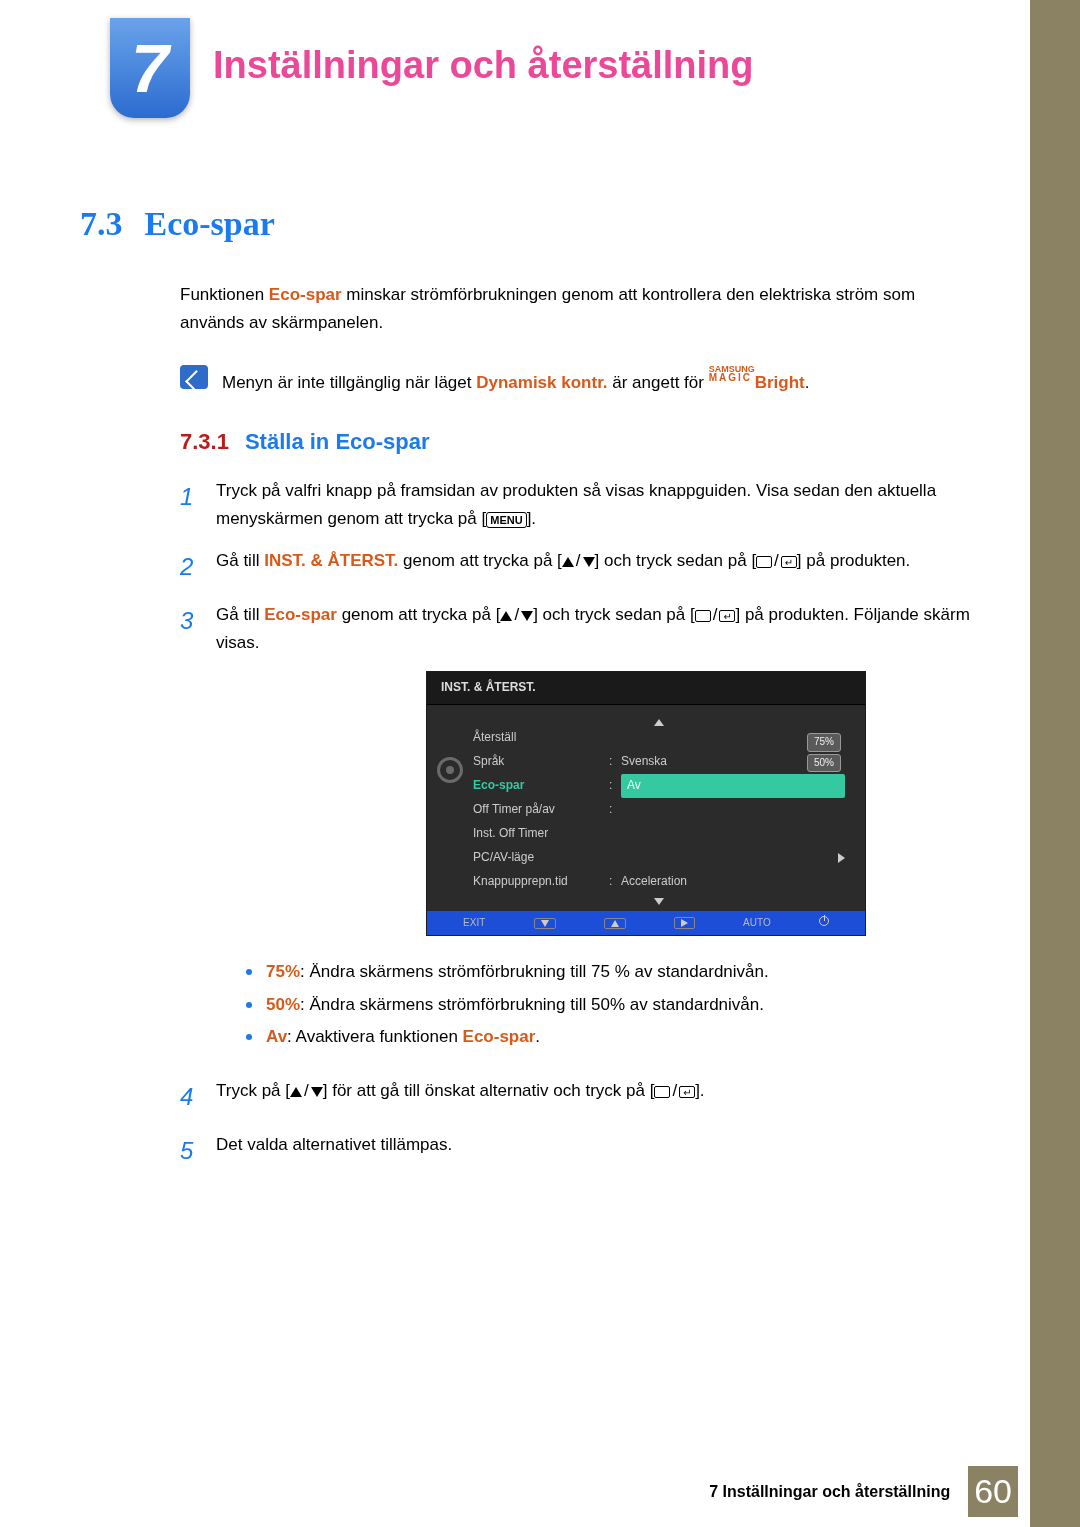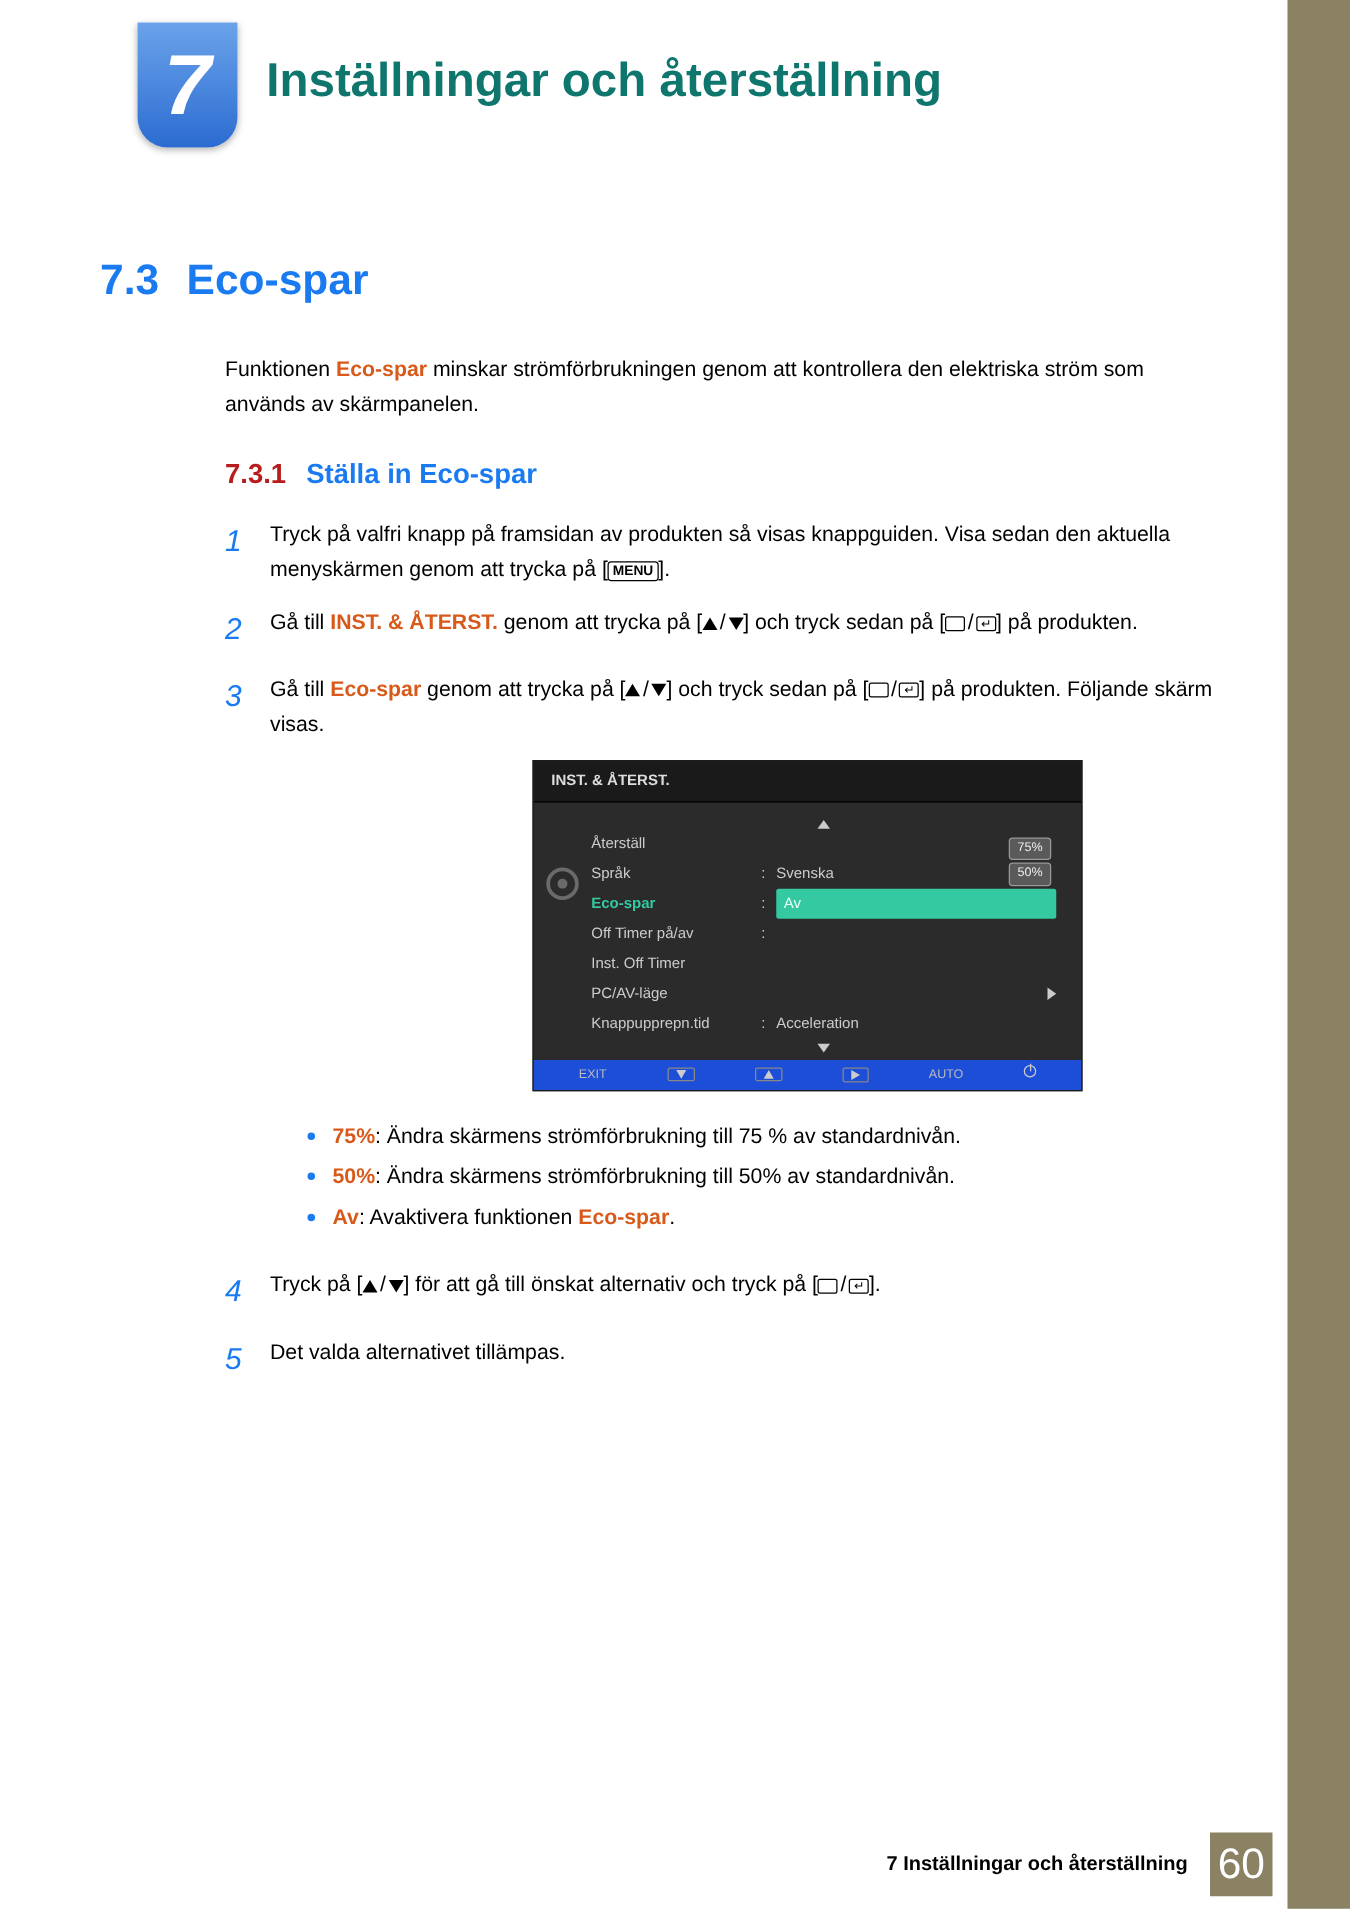"Inställningar och återställning" .chapter-title { color: #0f766e -> #ec4899 }
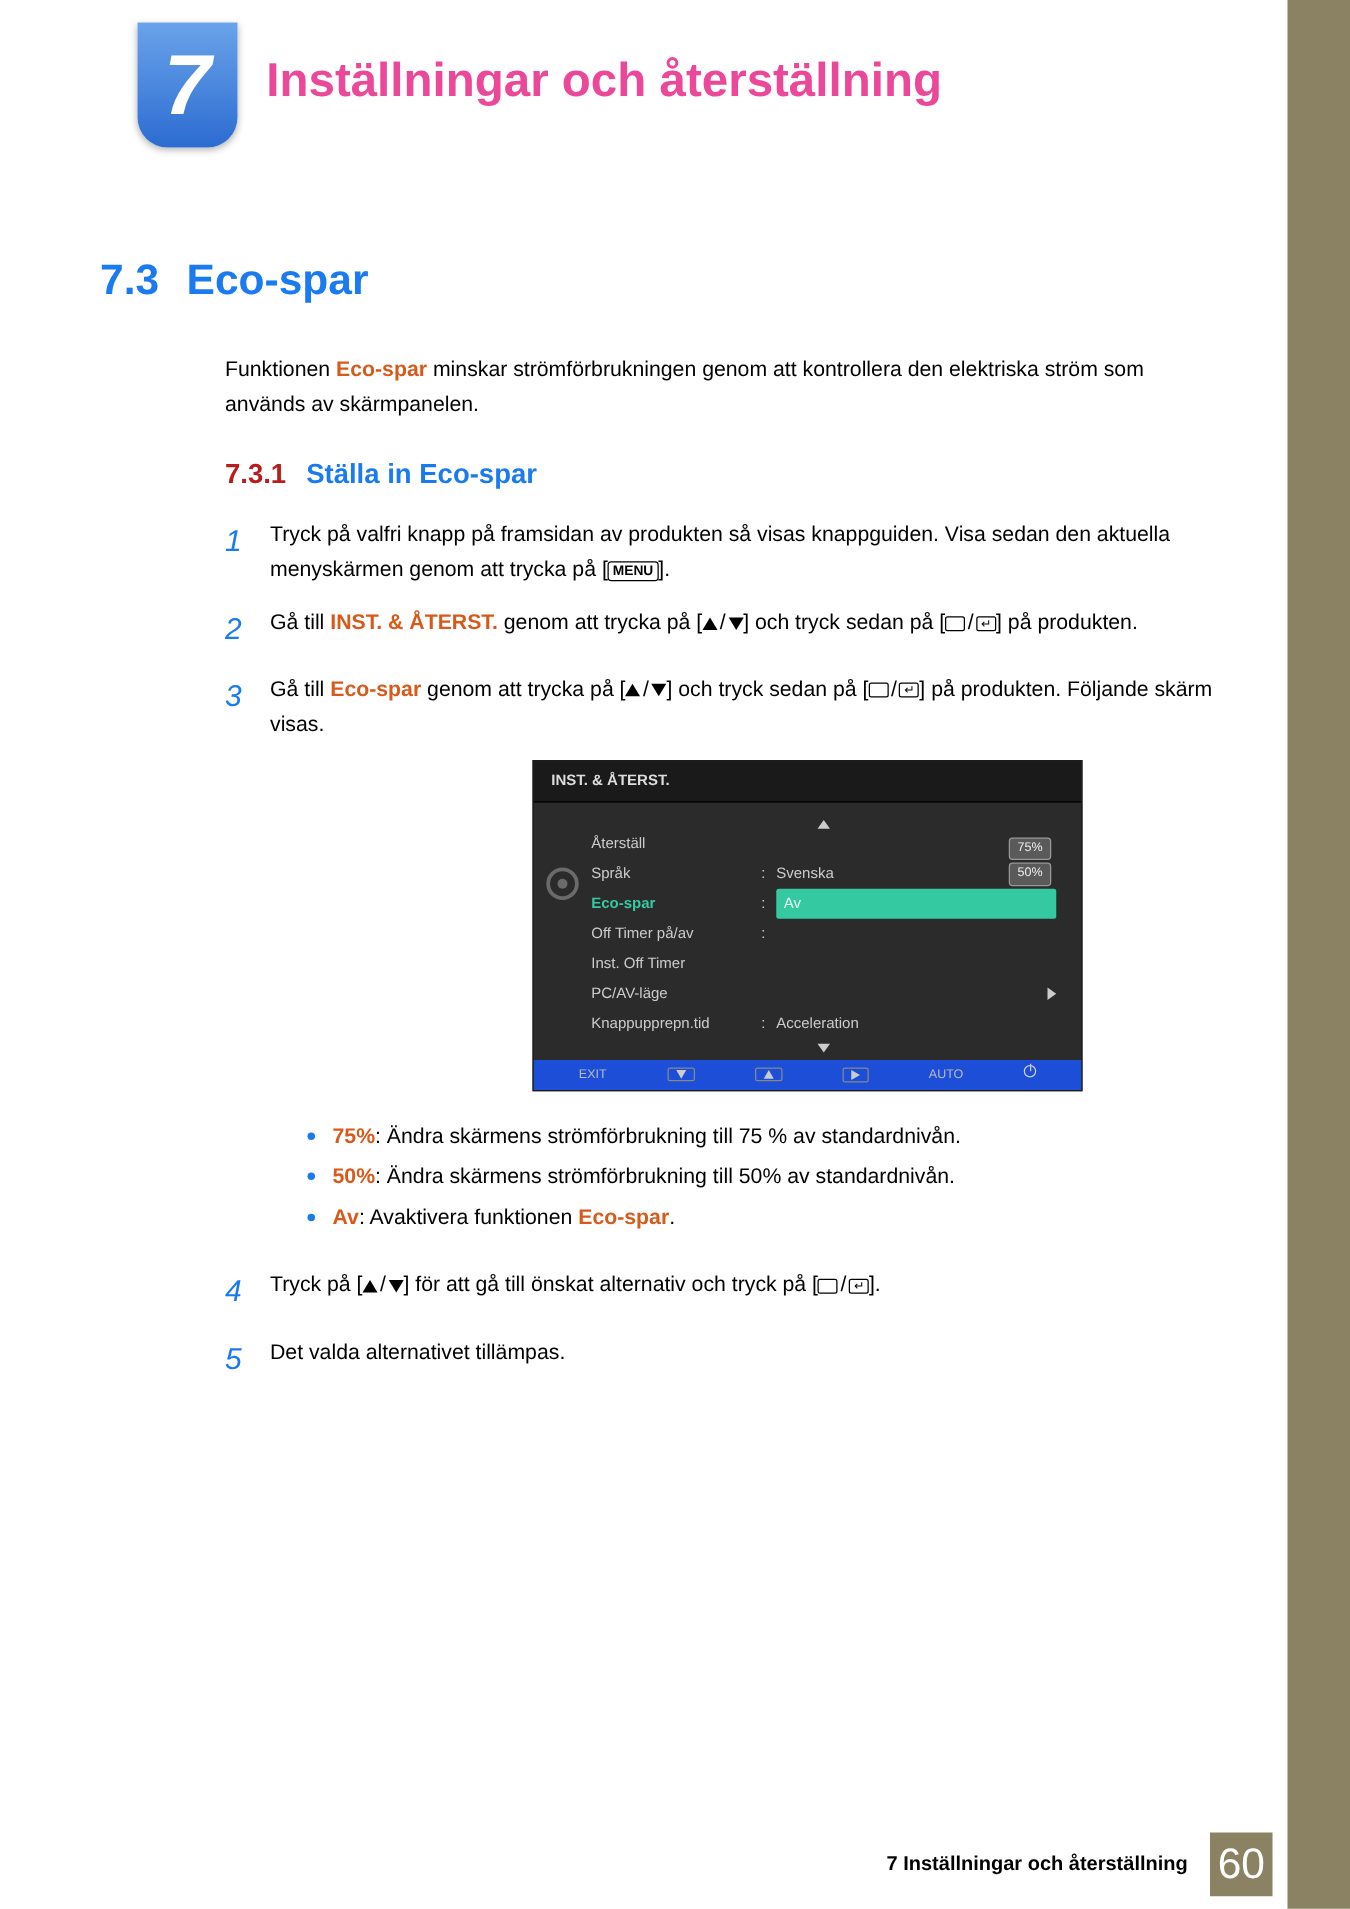"7.3" .sec-row { font-family: none -> Liberation Serif, serif }
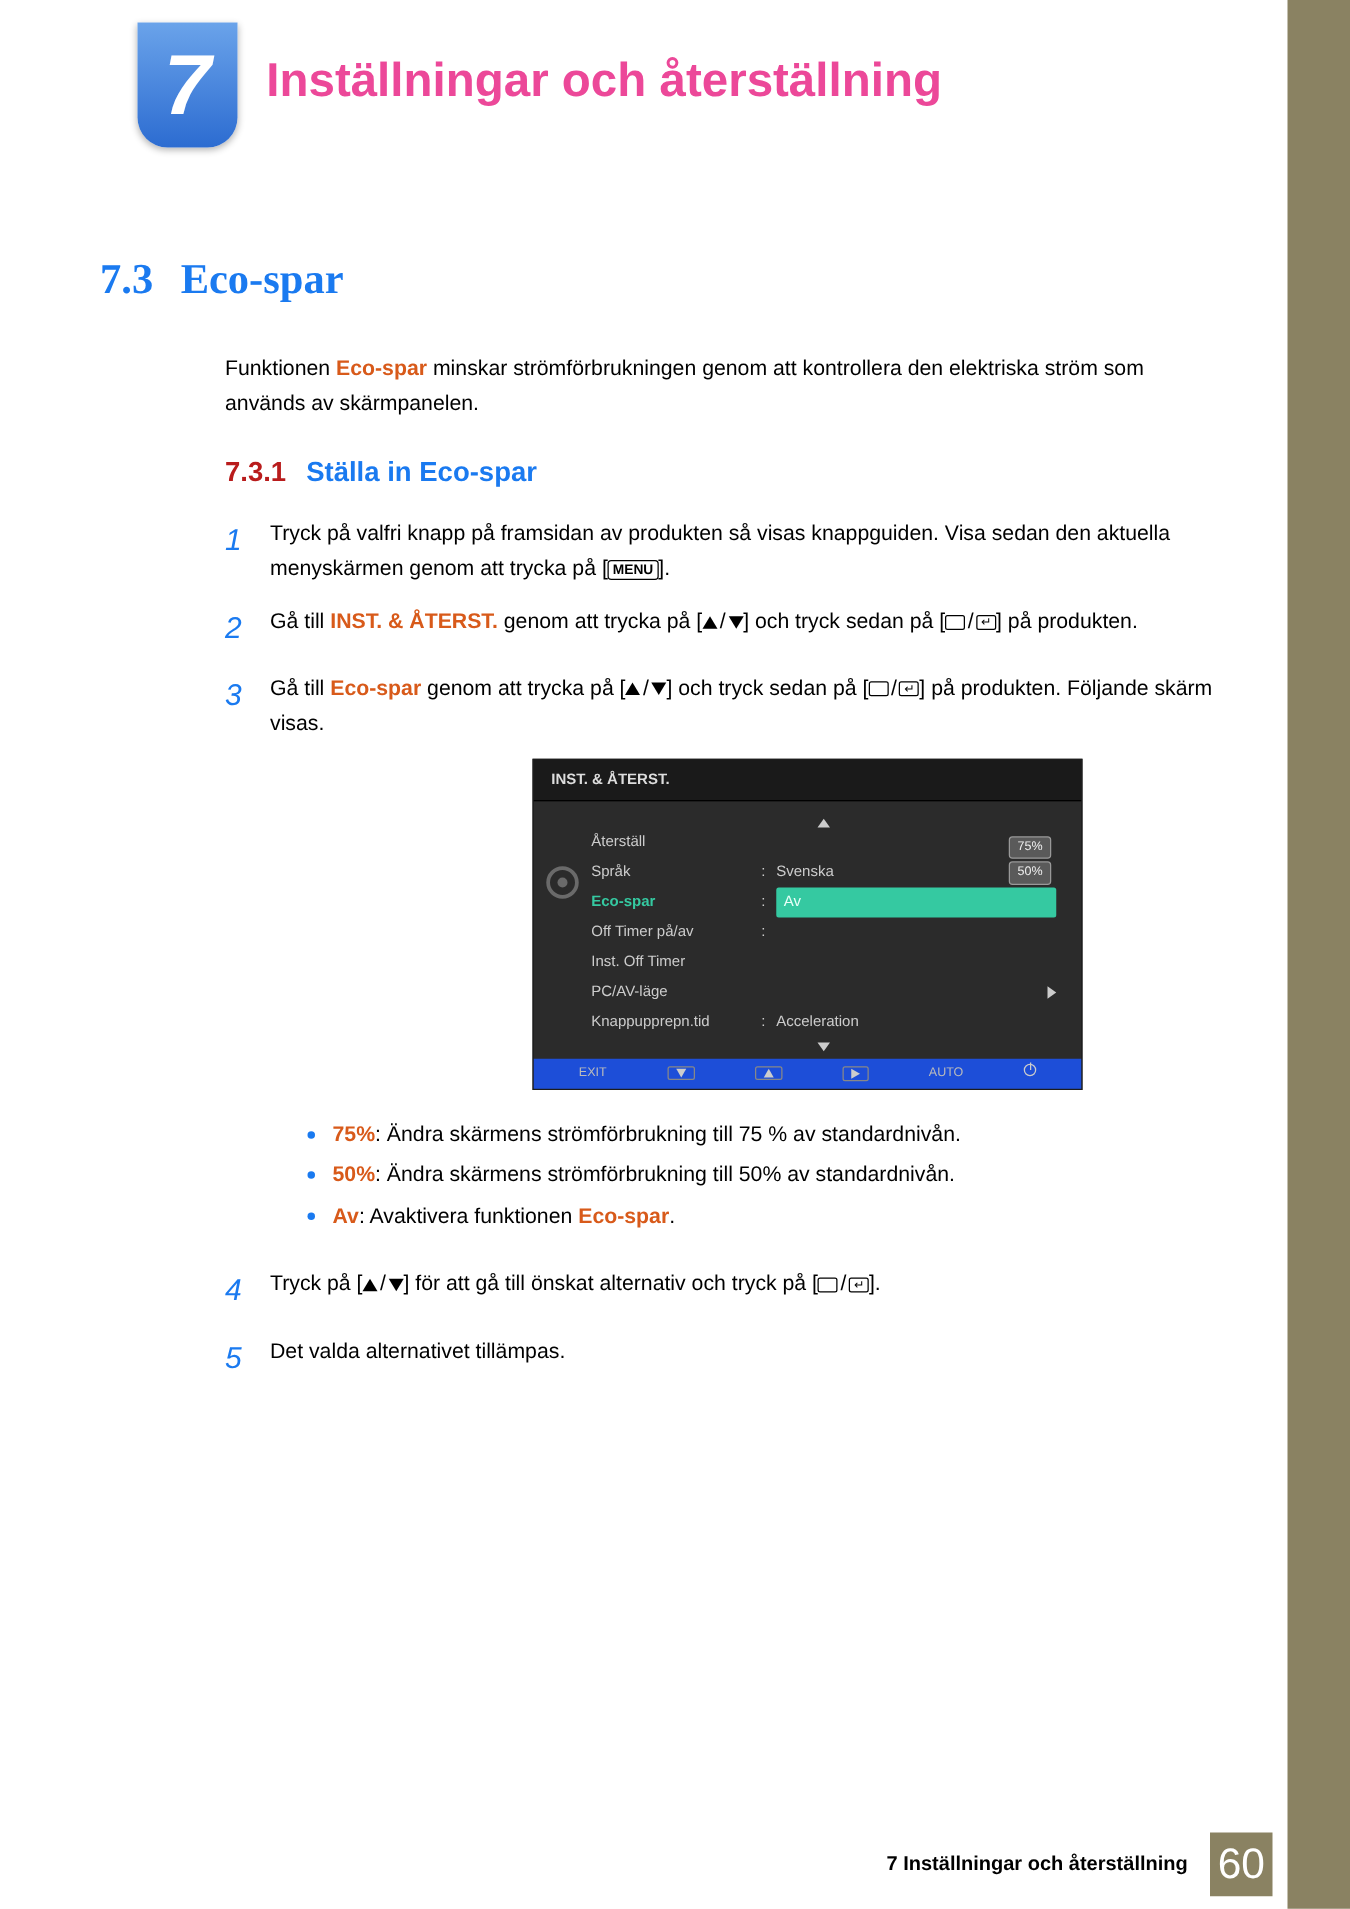"Menyn är inte tillgänglig när" div.note { html: none -> <div> <div></div> <div> <span>Menyn är inte tillgänglig när läget </span><span>Dynamisk kontr.</span><span> är angett för </span><span><span>SAMSUNG</span><br><span>MAGIC</span></span><span>Bright</span><span>.</span> </div> </div> }
